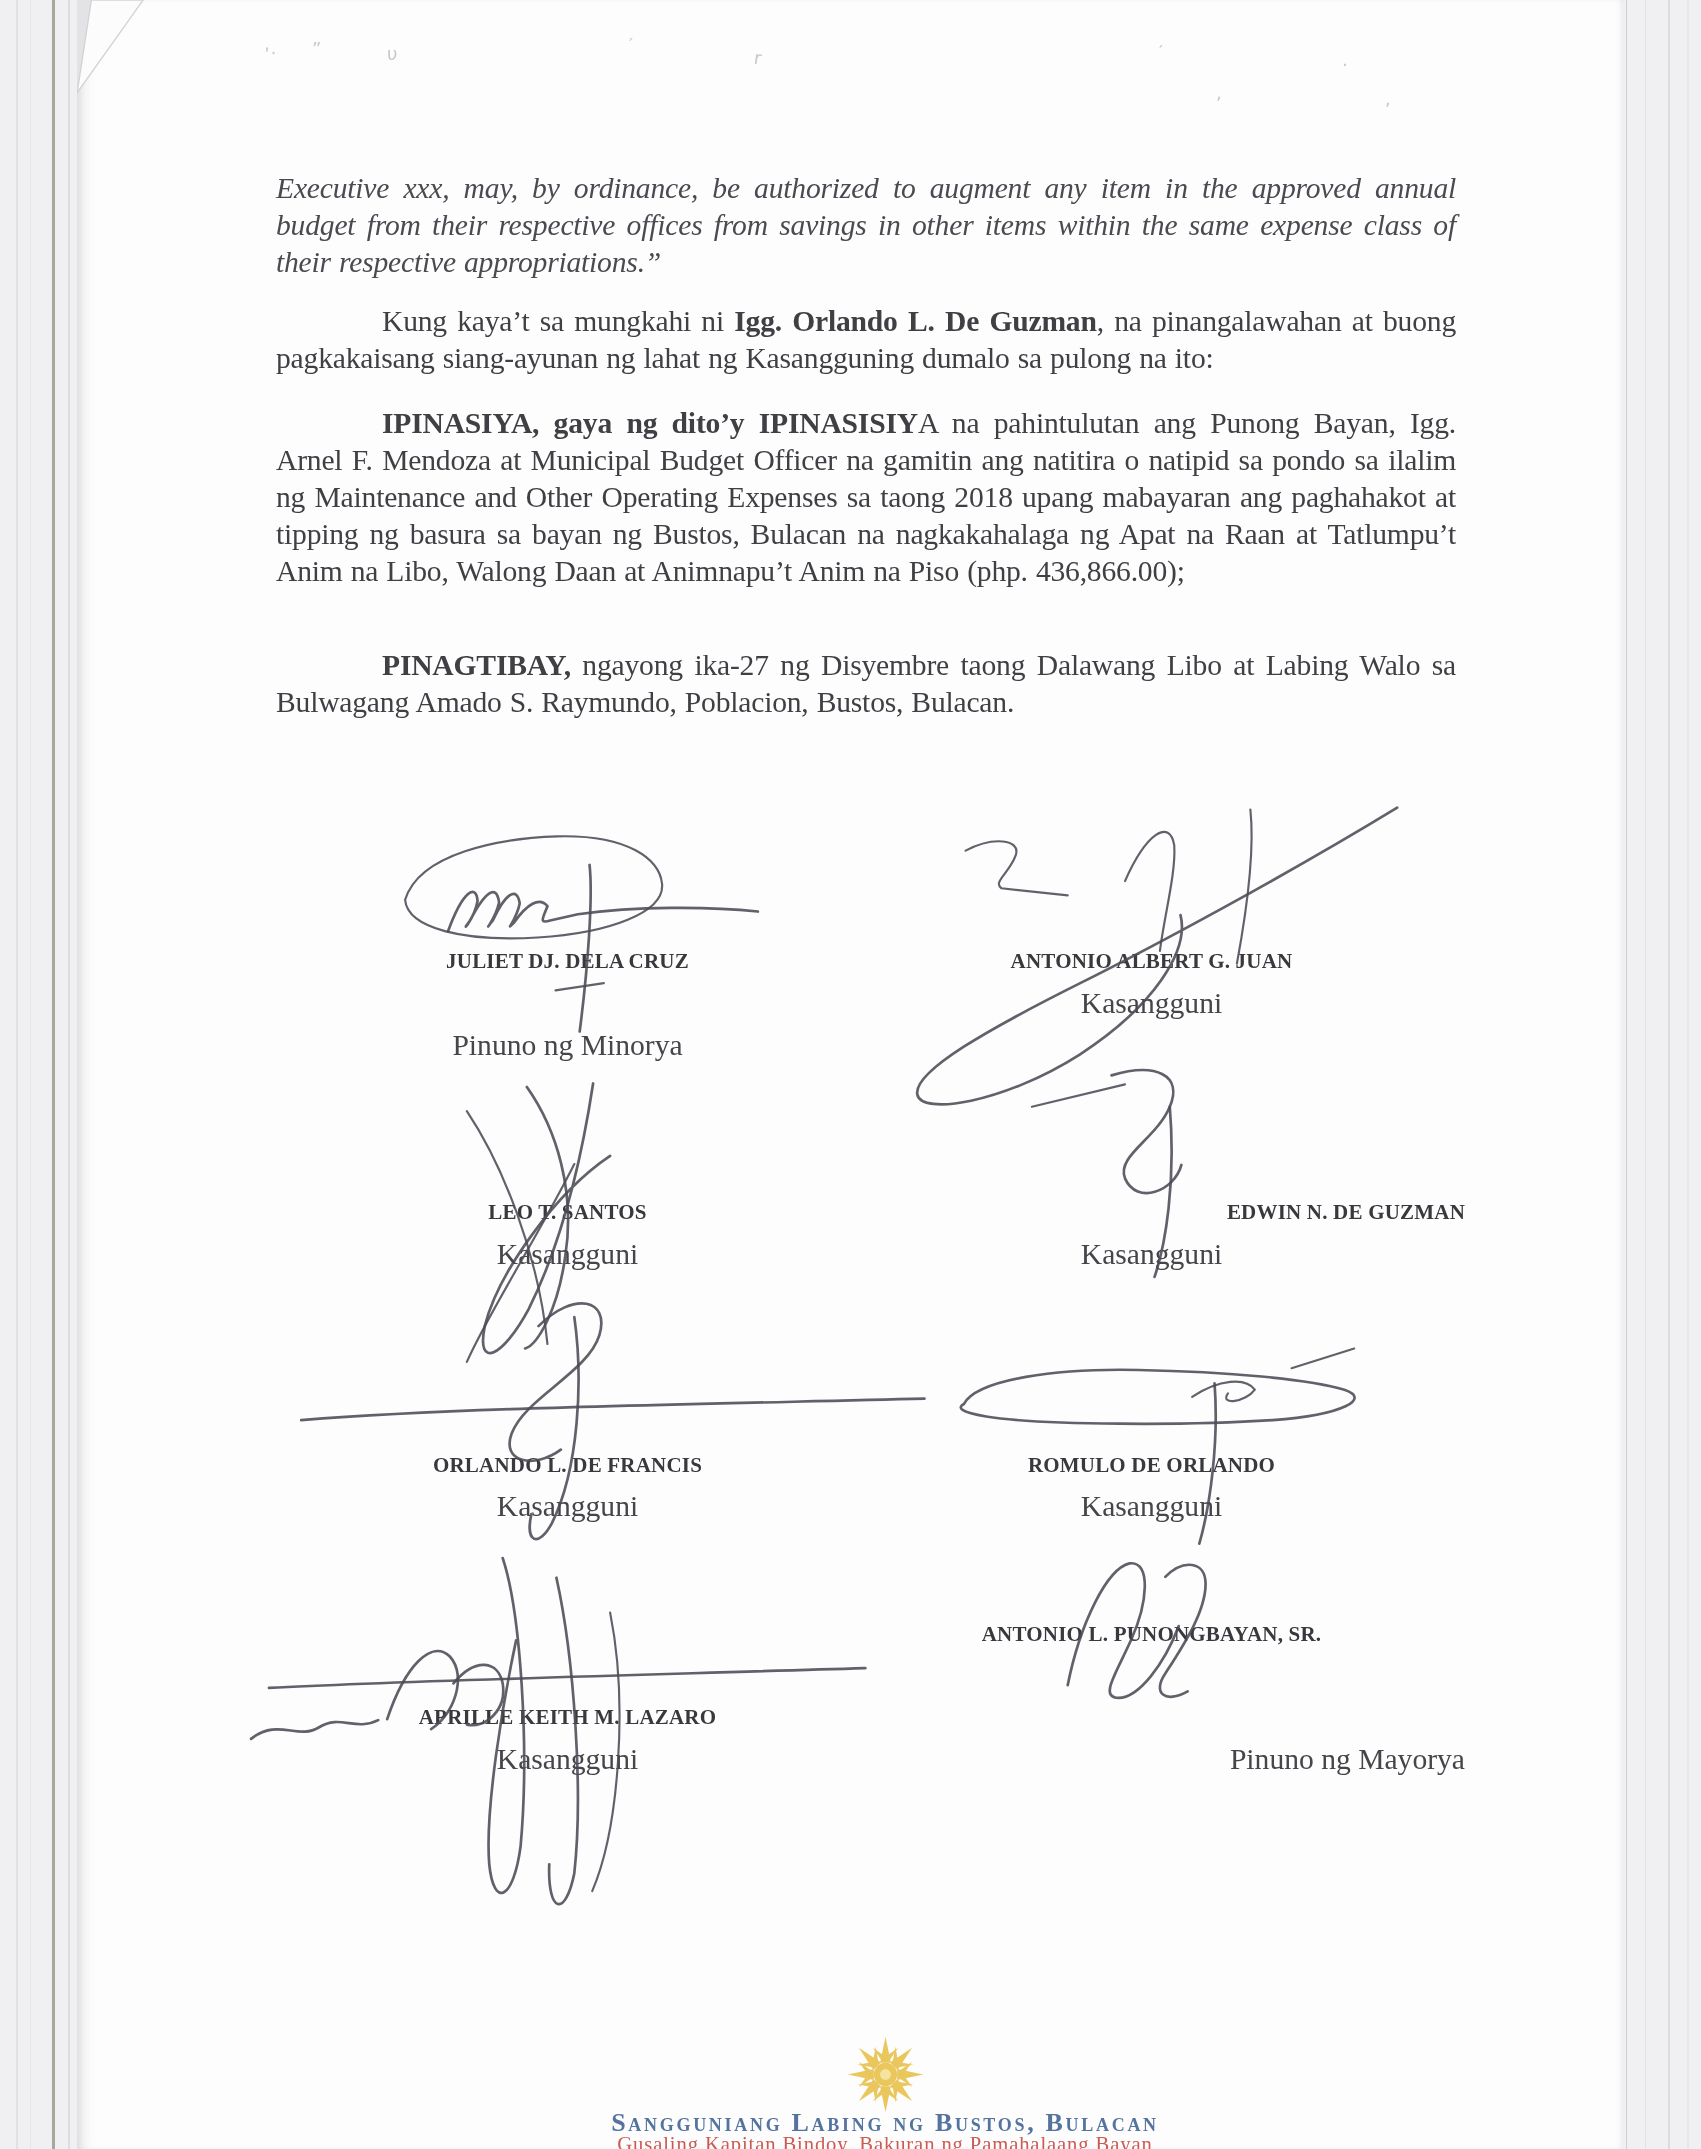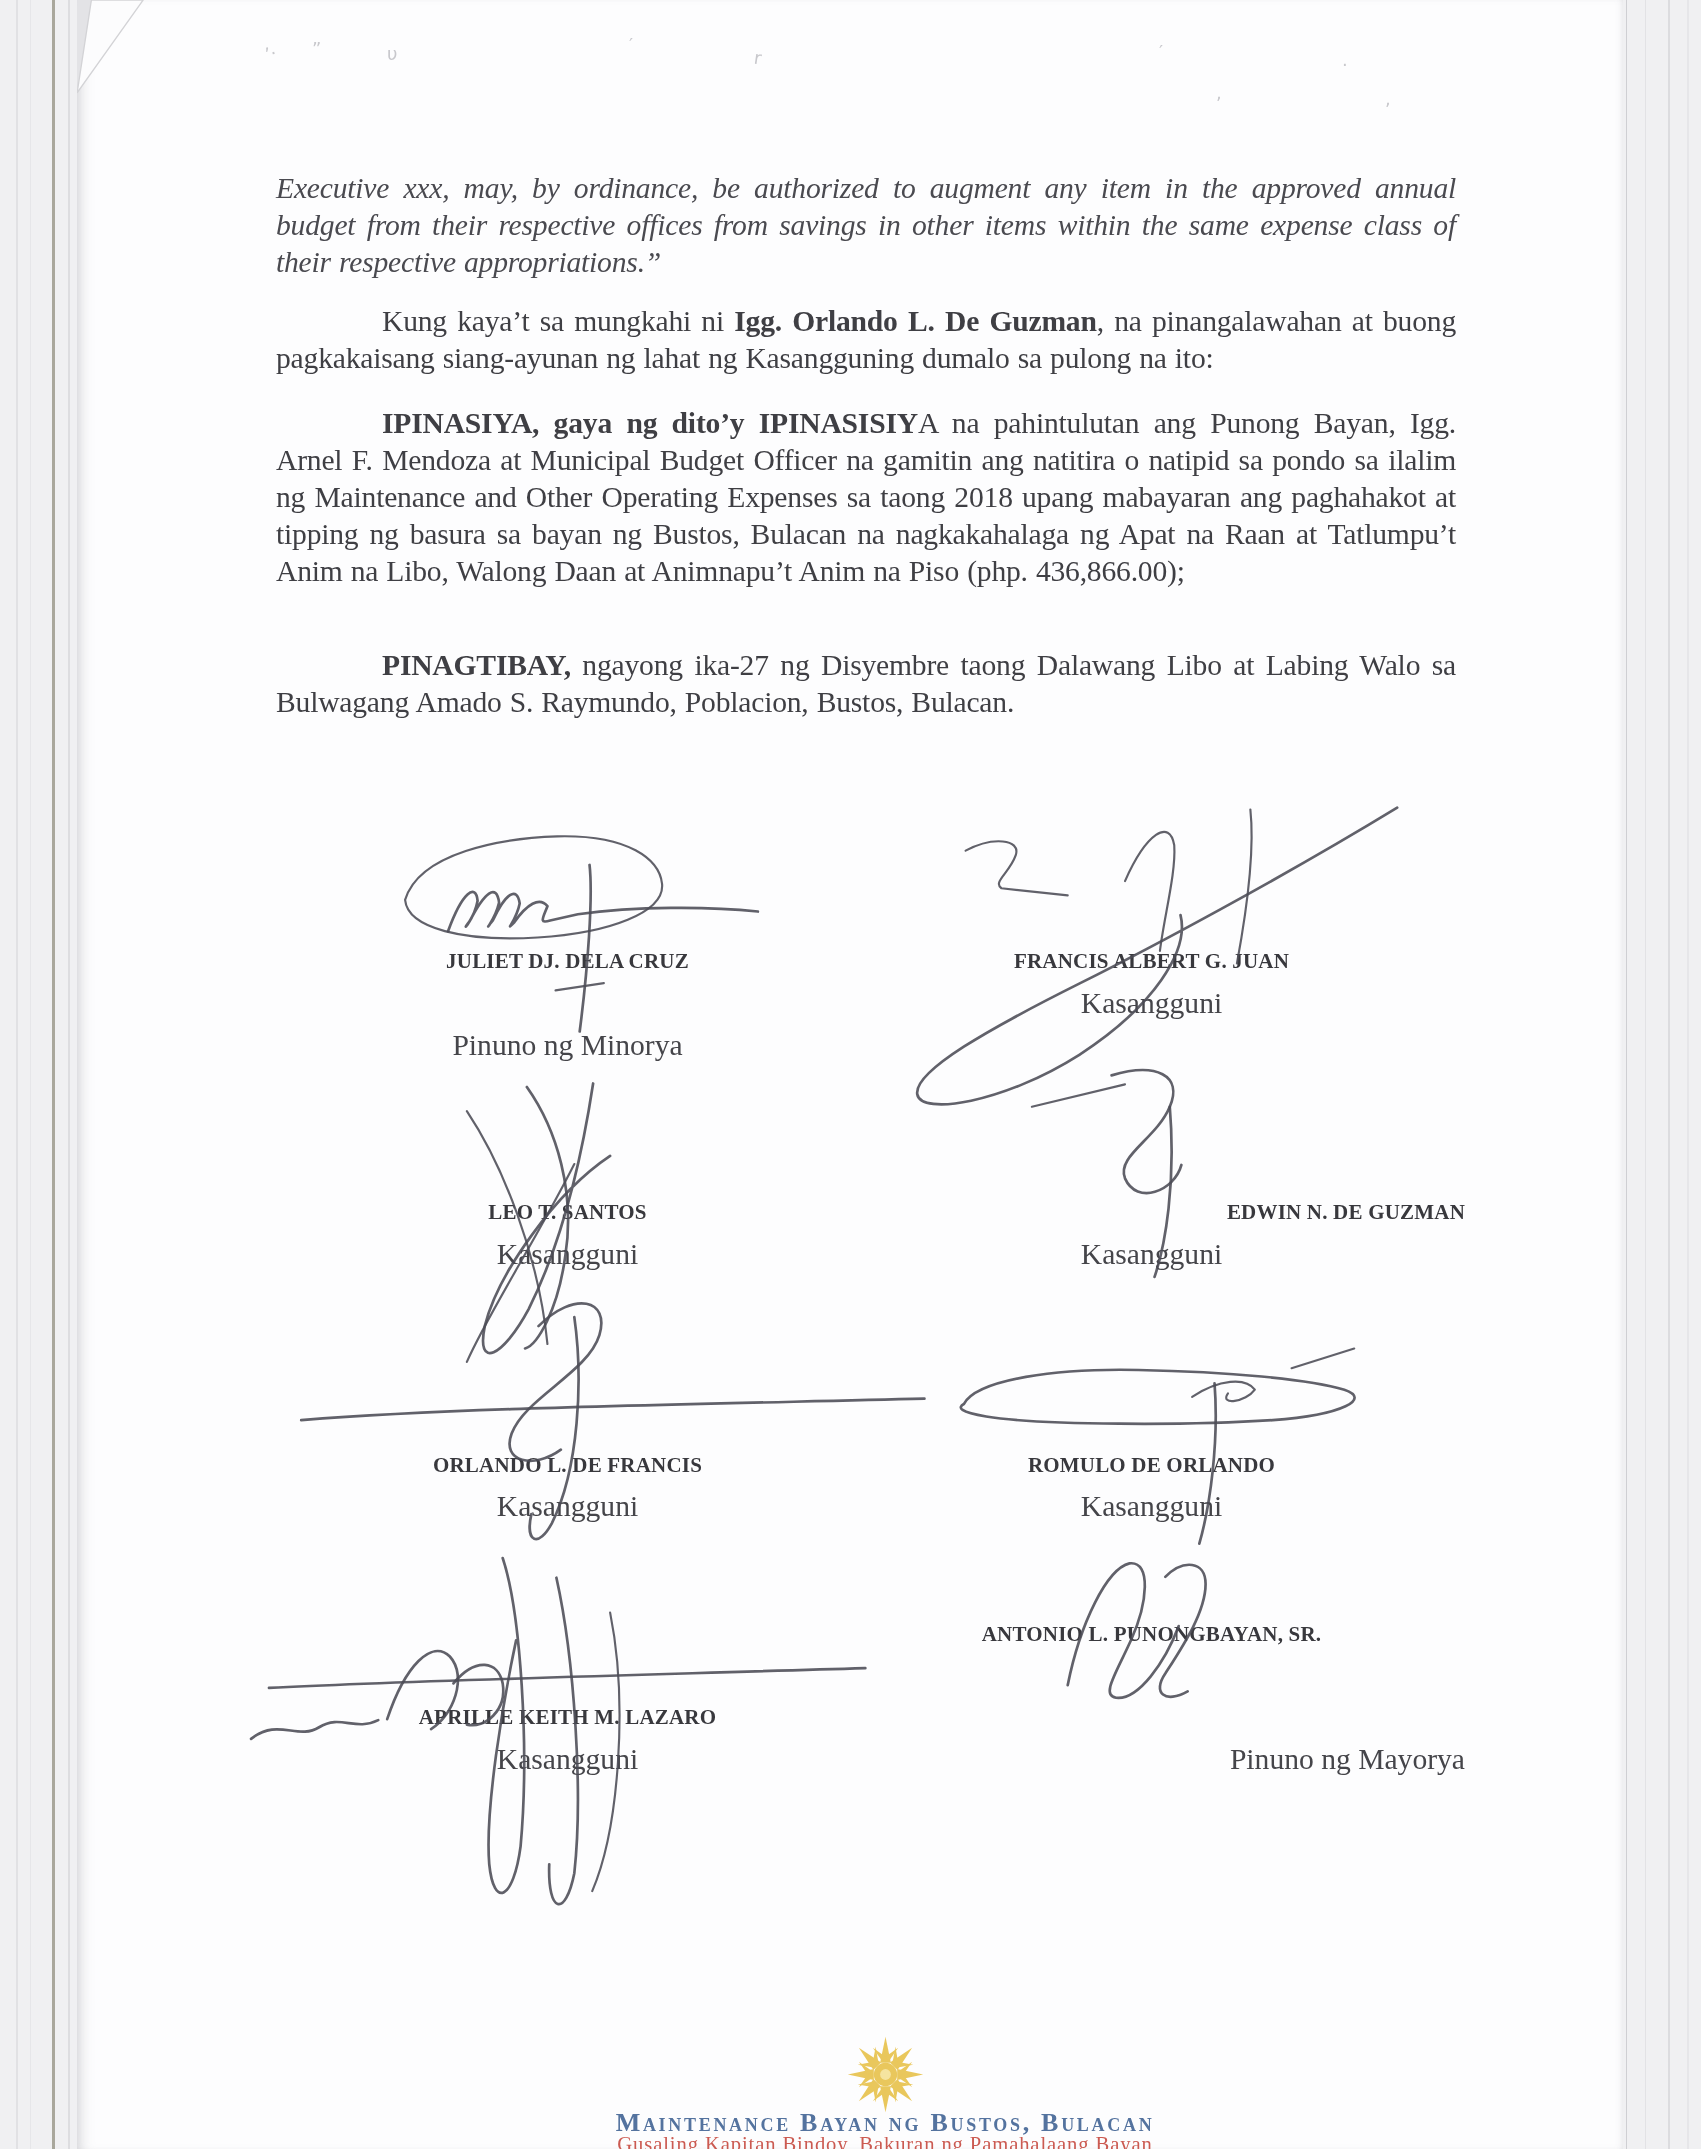"FRANCIS ALBERT G. JUAN" div.sig-name { text: FRANCIS -> ANTONIO }
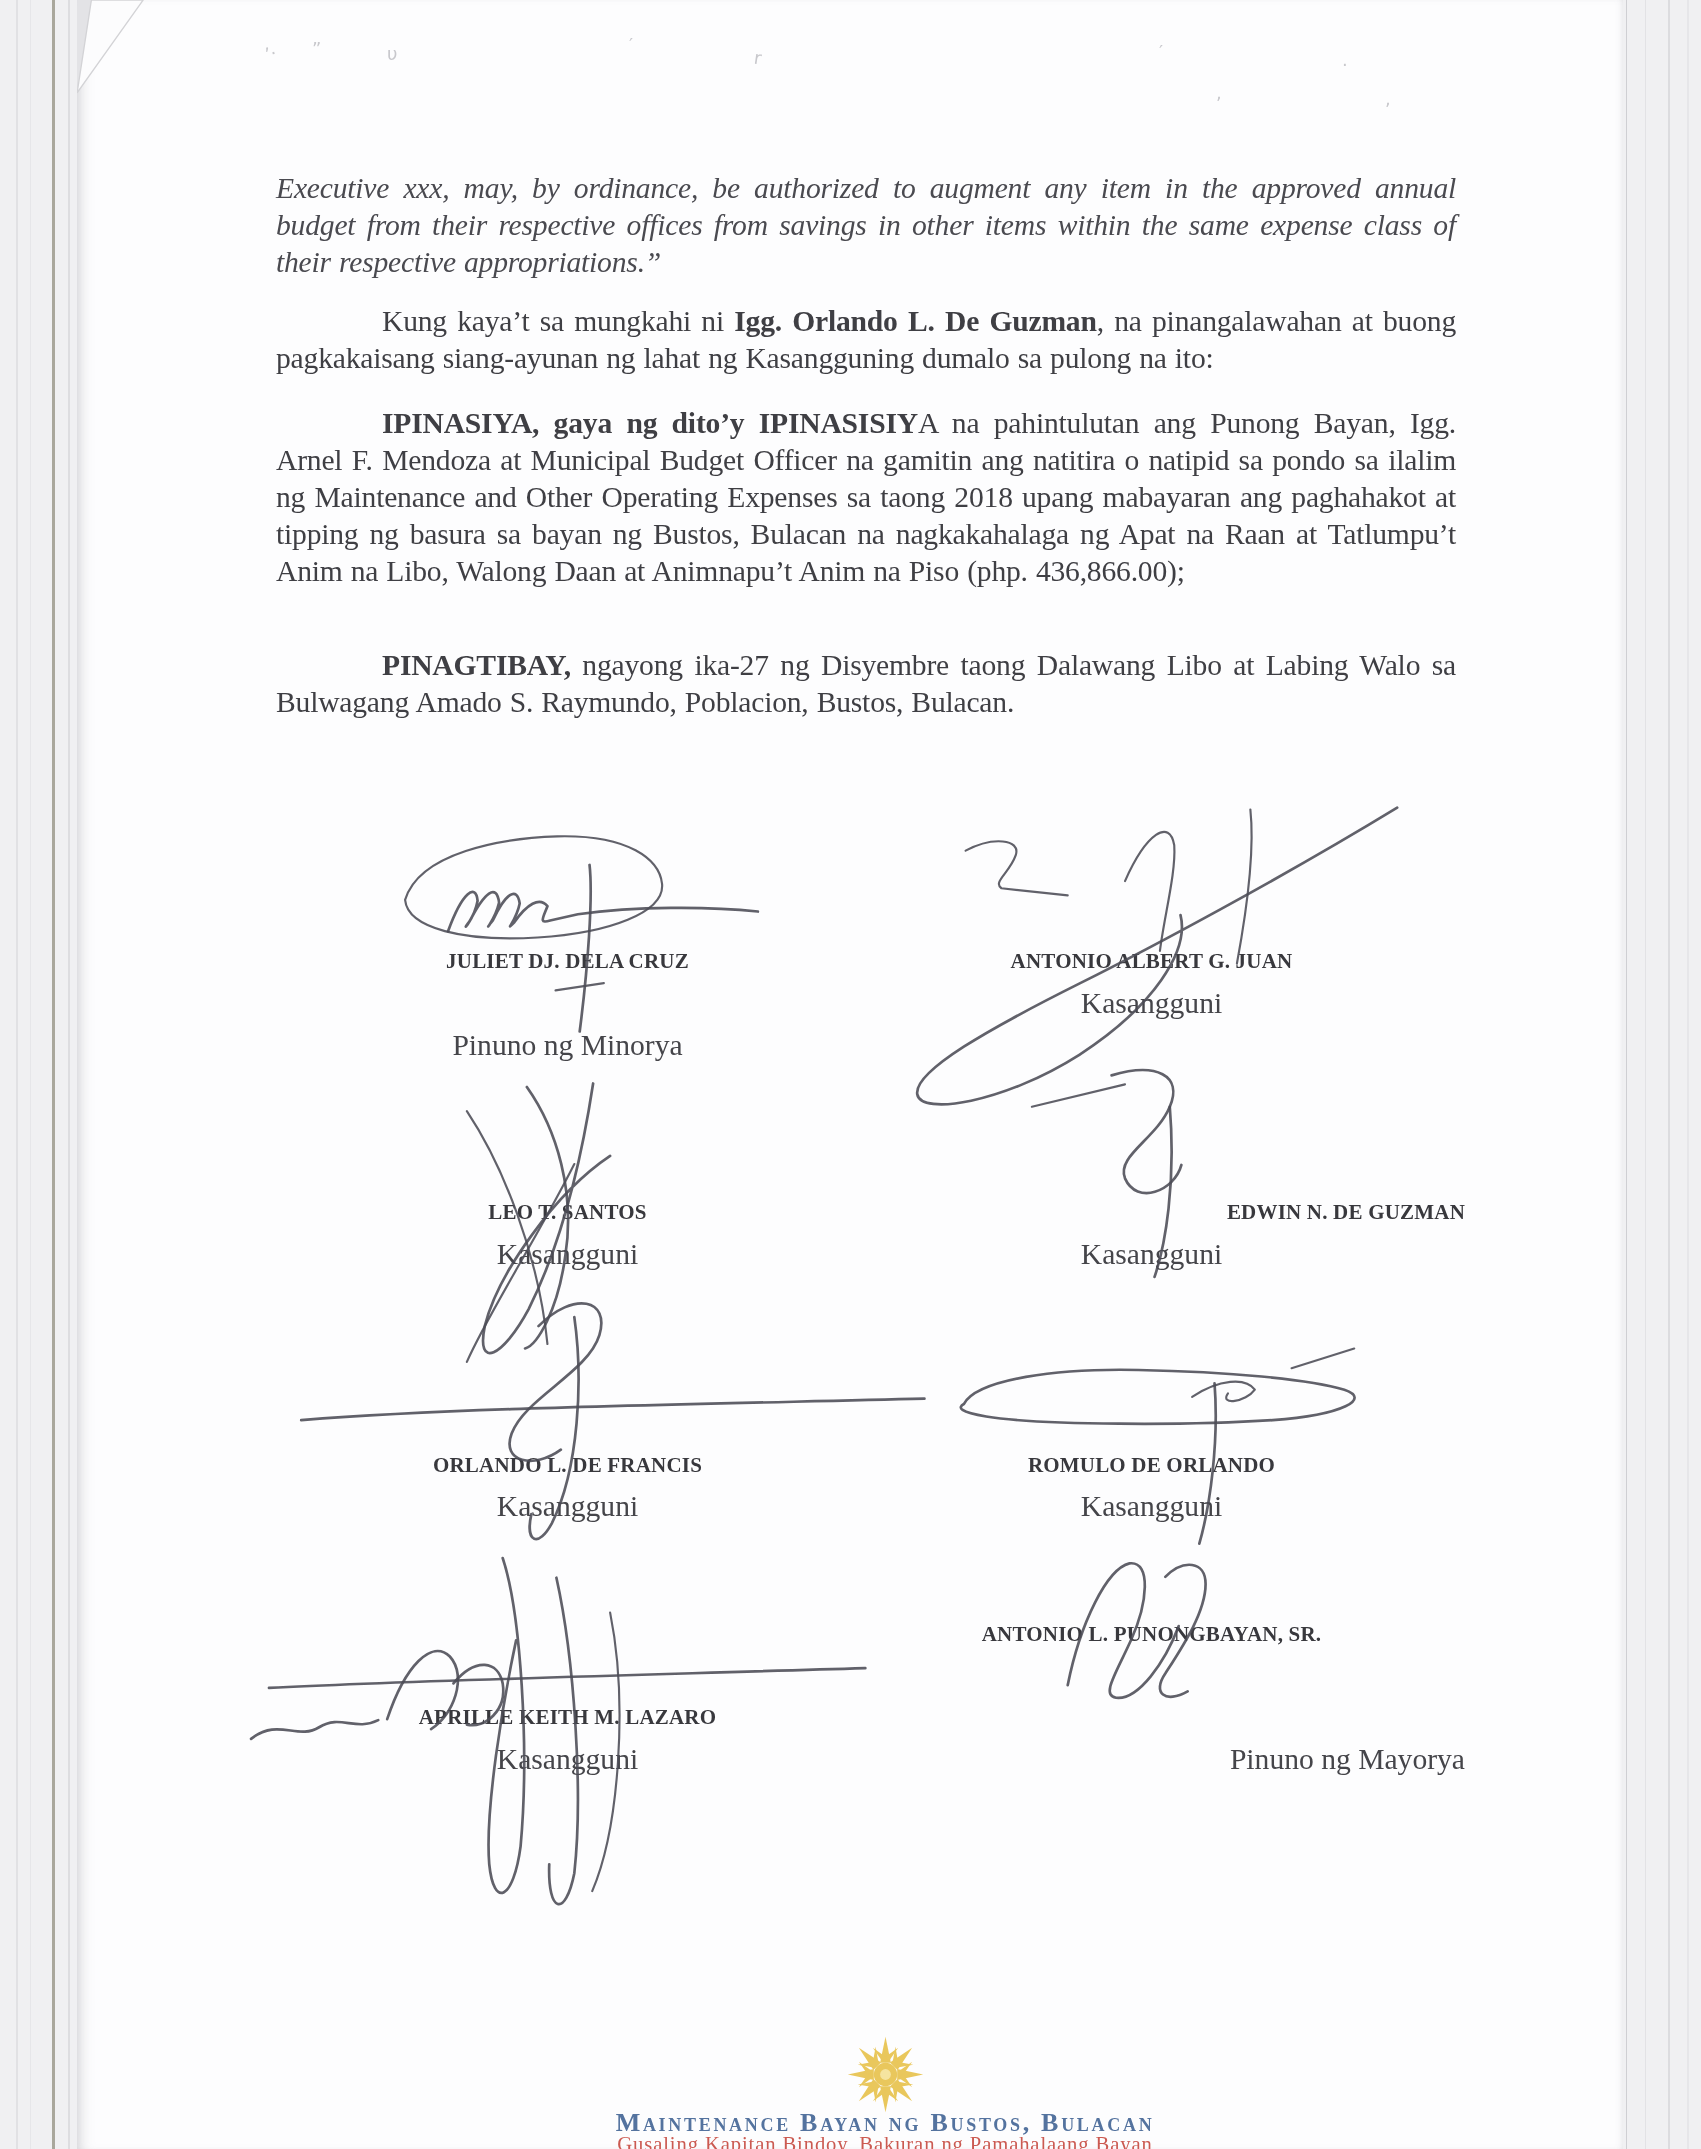"Maintenance Bayan ng Bustos, Bulacan" div.footer-org { text: Maintenance Bayan -> Sangguniang Labing }
